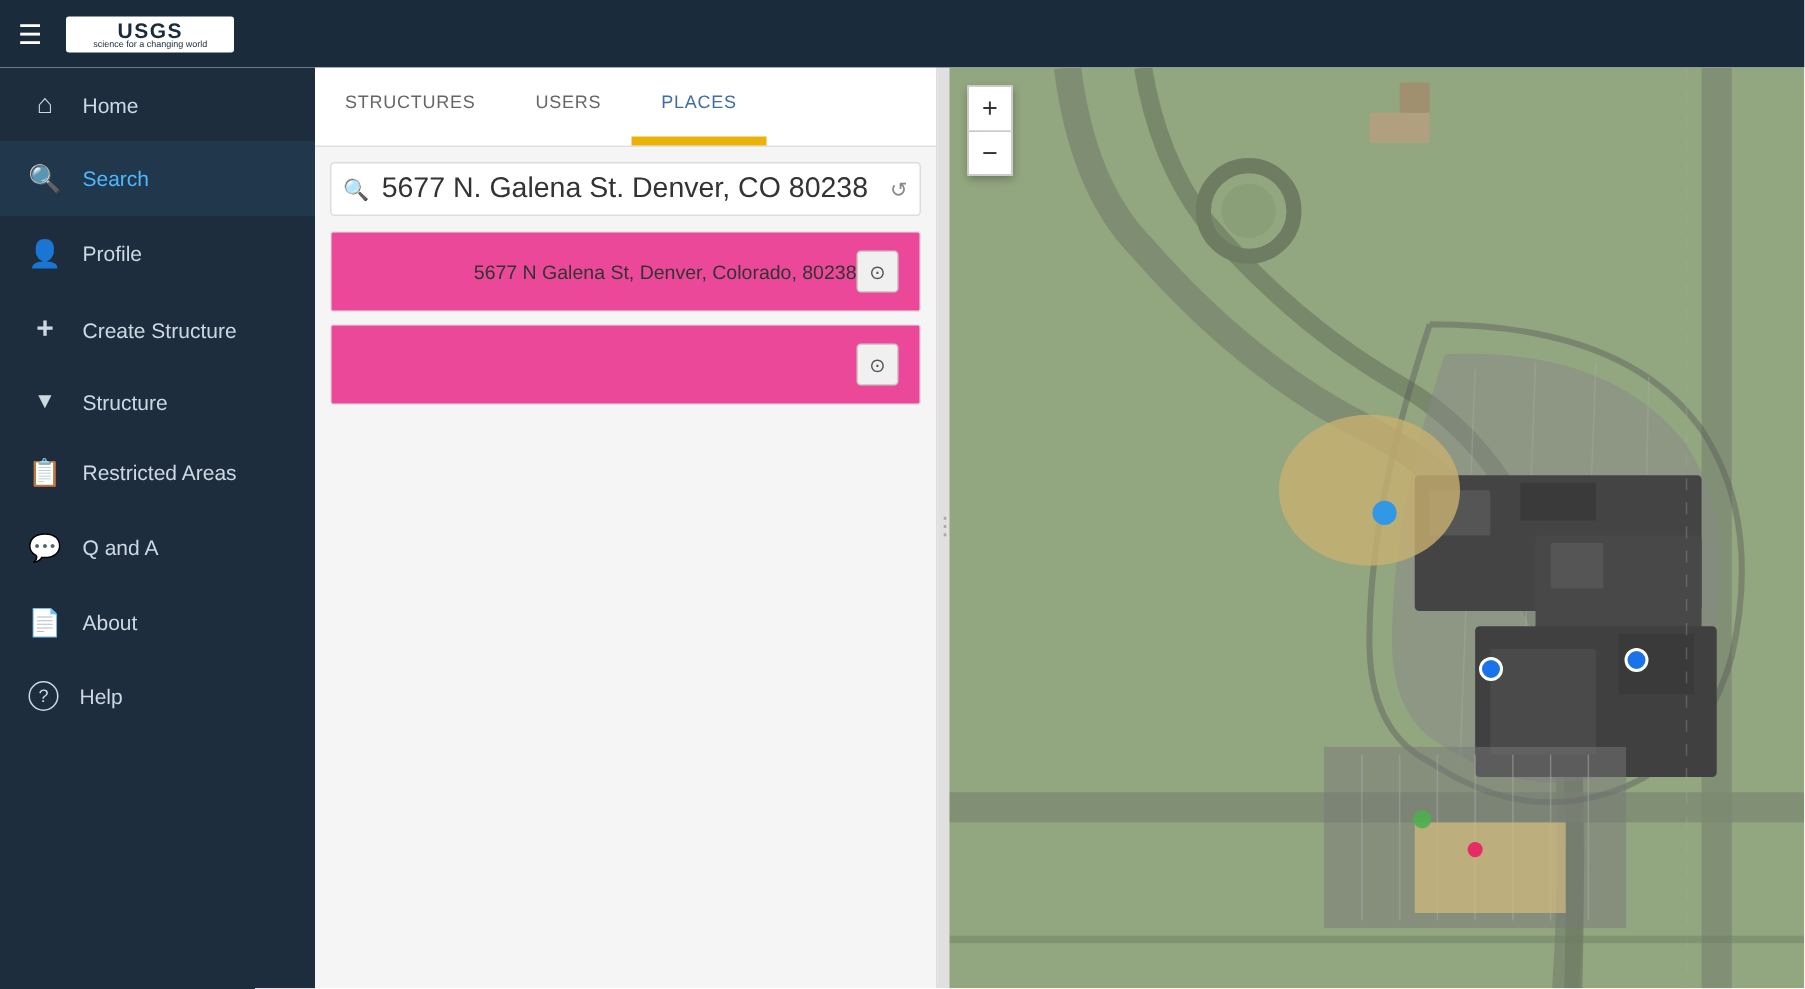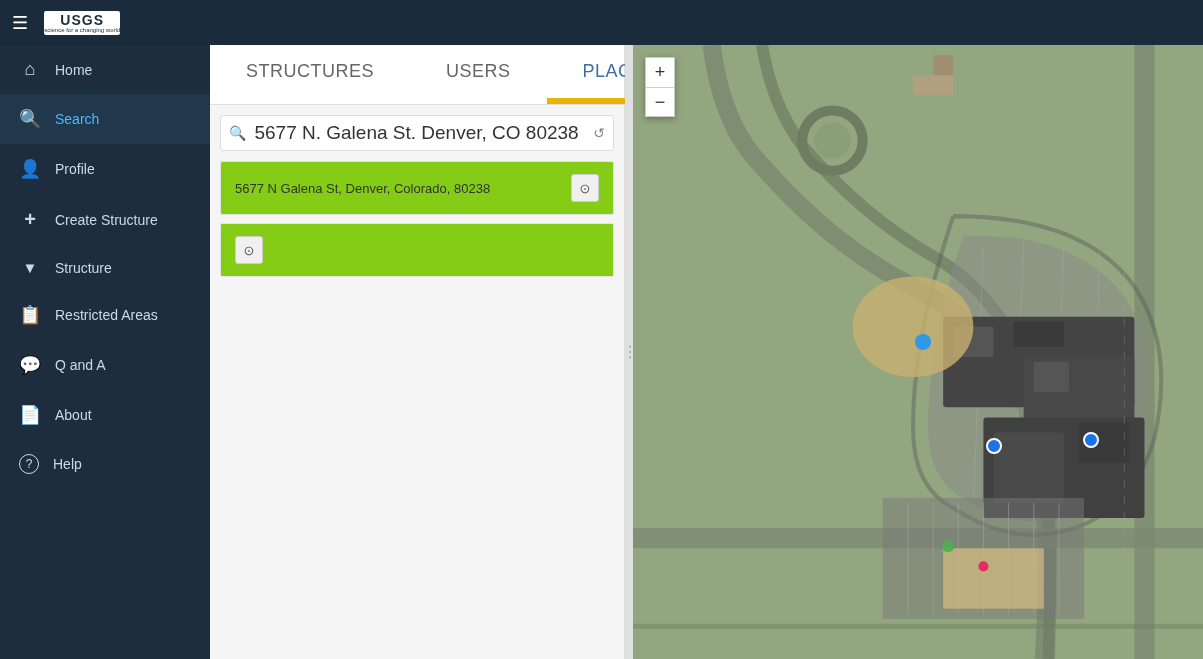"USGS" .usgs-logo-box { padding: 2px 0 -> 2px 18px }
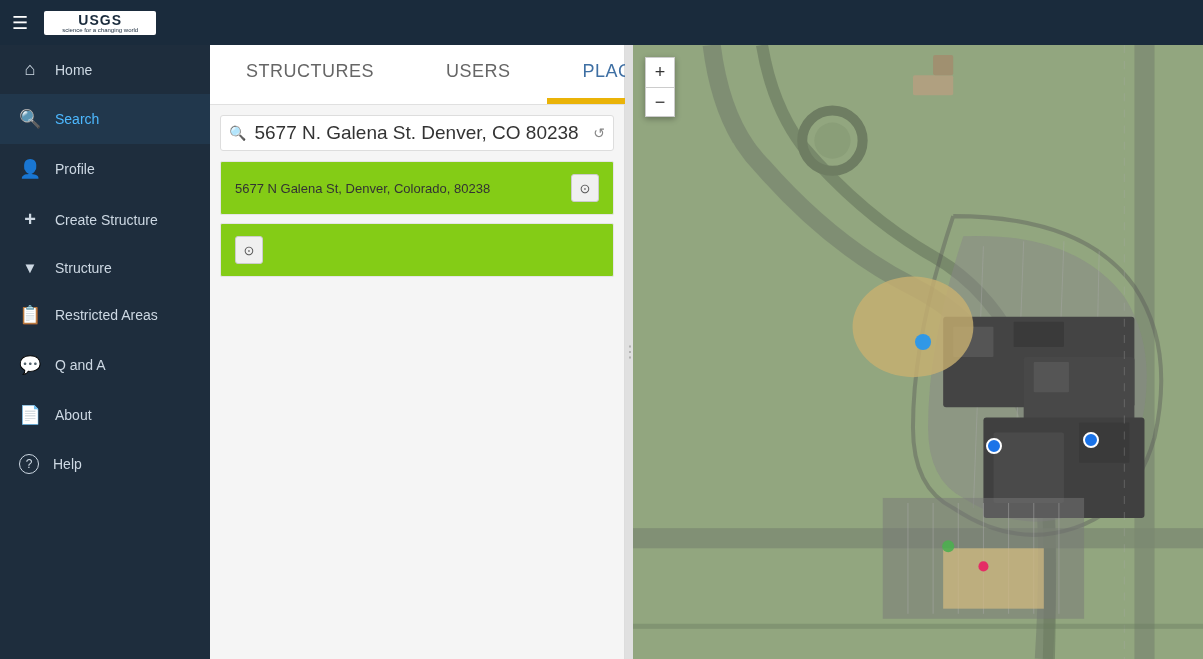"STRUCTURES" .tab { font-size: 18px -> 12px; padding: 16px 36px -> 16px 20px }
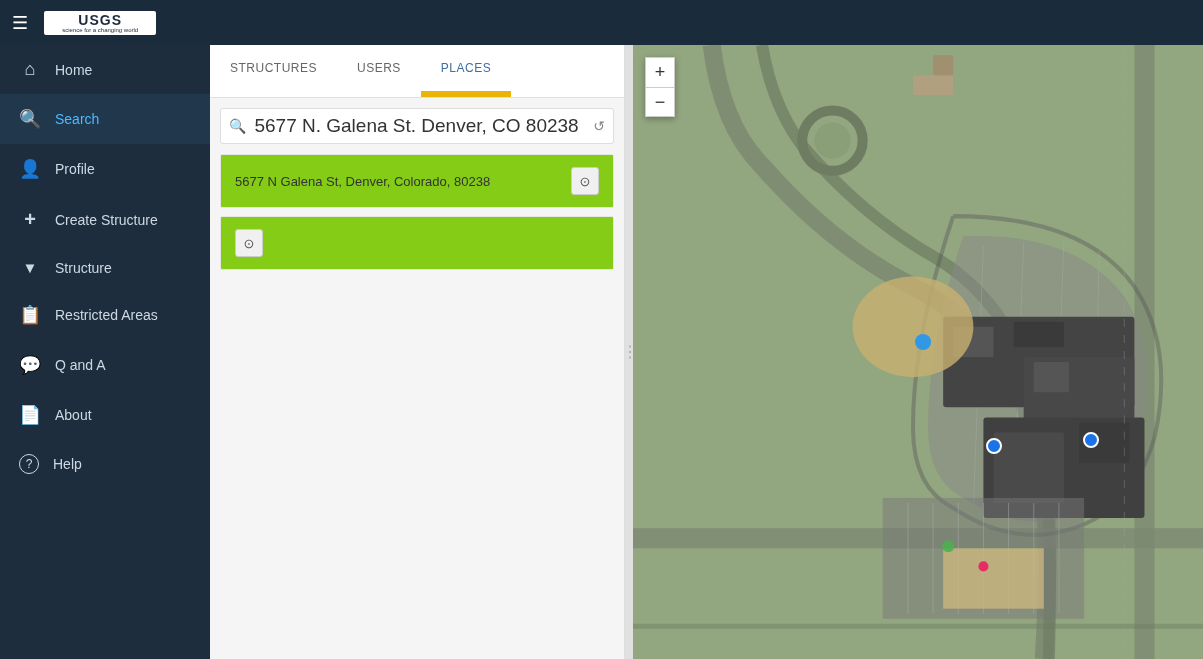"5677 N Galena St, Denver," .result-item { background: #84cc16 -> #ec4899; justify-content: space-between -> flex-end }
